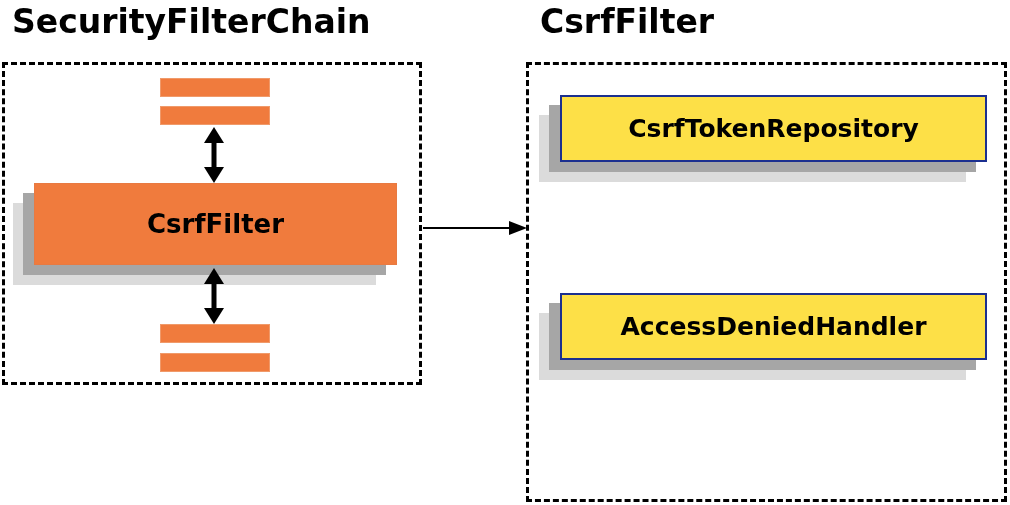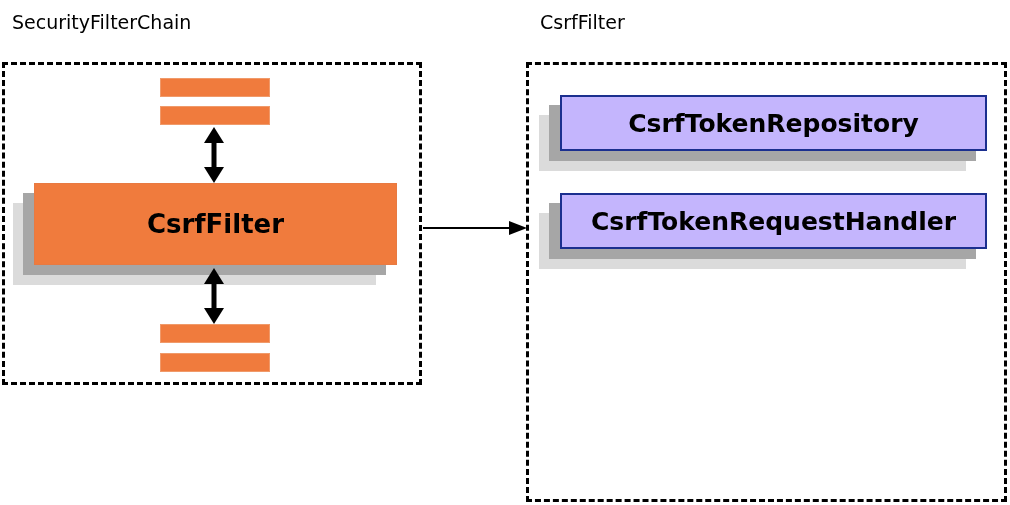"SecurityFilterChain" .diagram-title { font-size: 19px -> 33px; font-weight: normal -> bold }
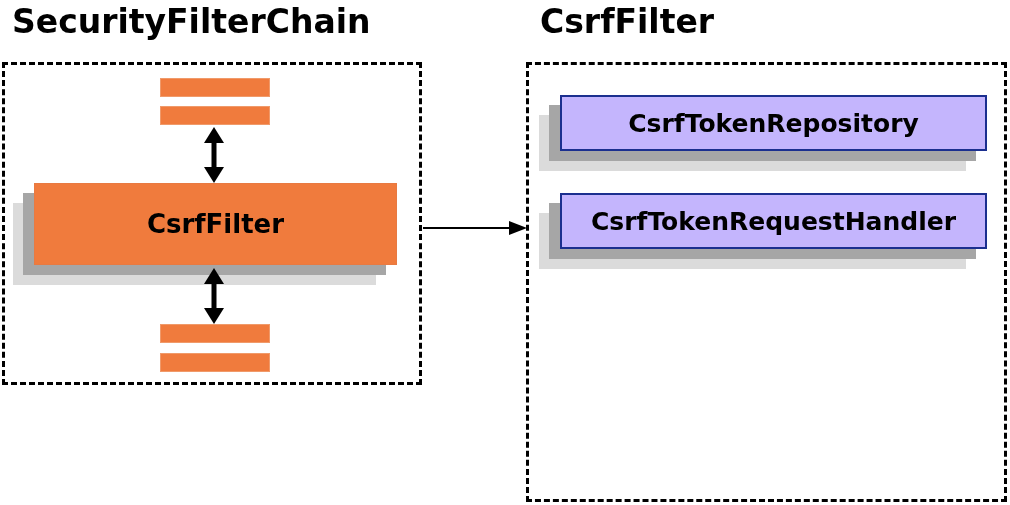"CsrfTokenRepository" .blue-box { background: #c4b5fd -> #fde047; height: 56px -> 67px }
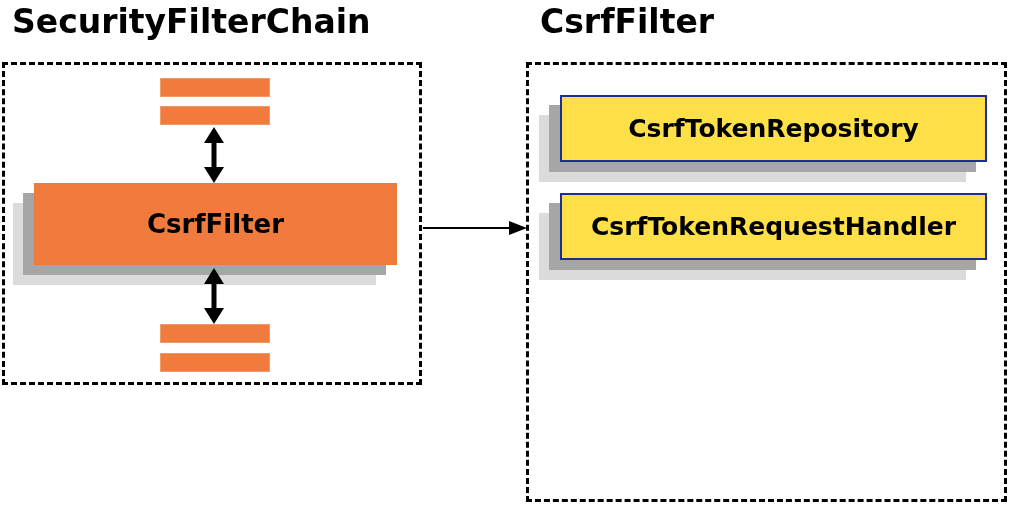"CsrfTokenRequestHandler" div.blue-box { html: <div> <span>CsrfTokenRequestHandler</span> </div> -> none }
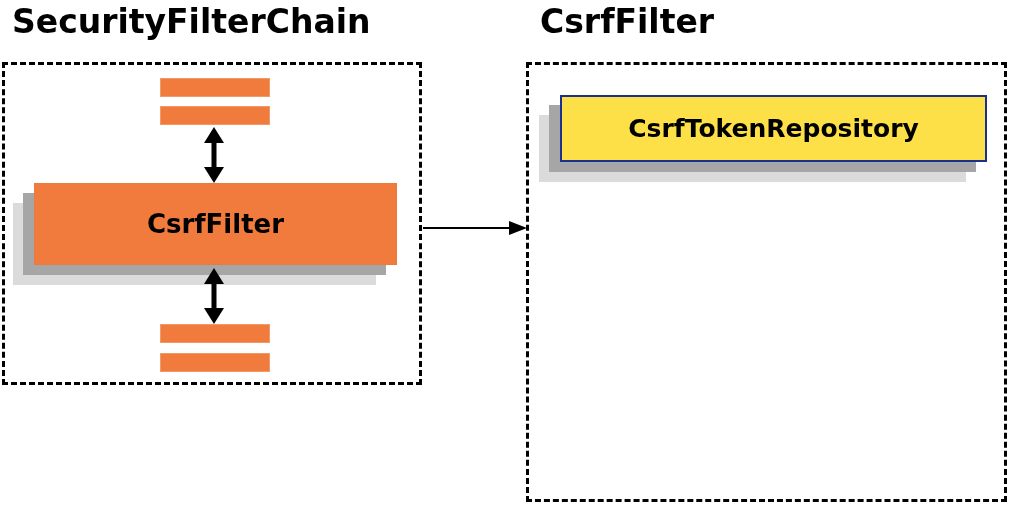"AccessDeniedHandler" div.blue-box { html: none -> <div> <span>AccessDeniedHandler</span> </div> }
